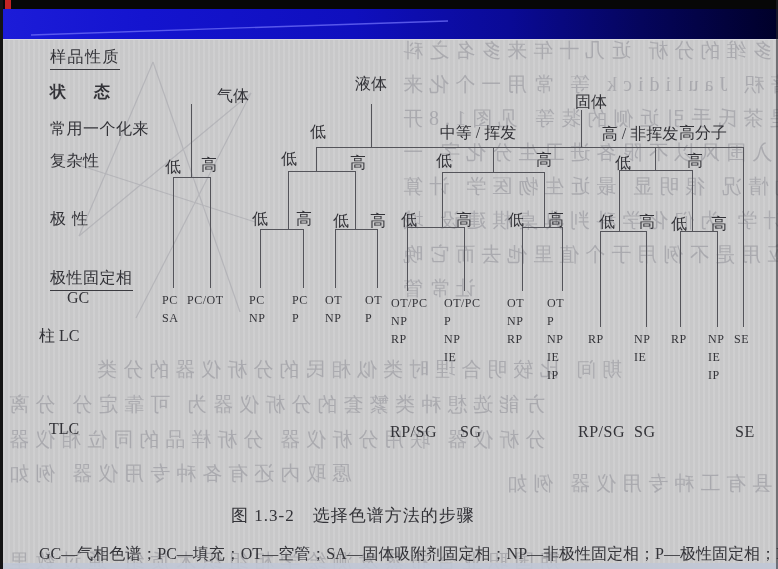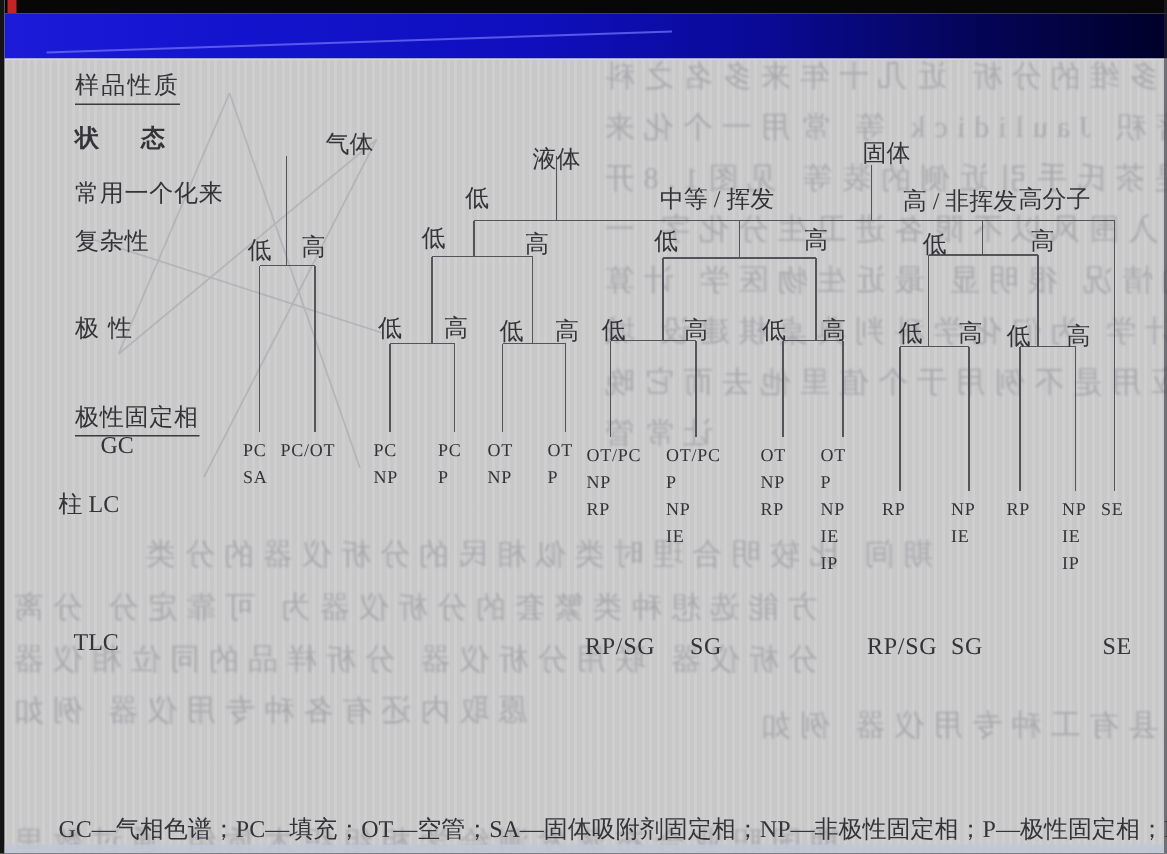"液体" span.node { top: 56px -> 34px }
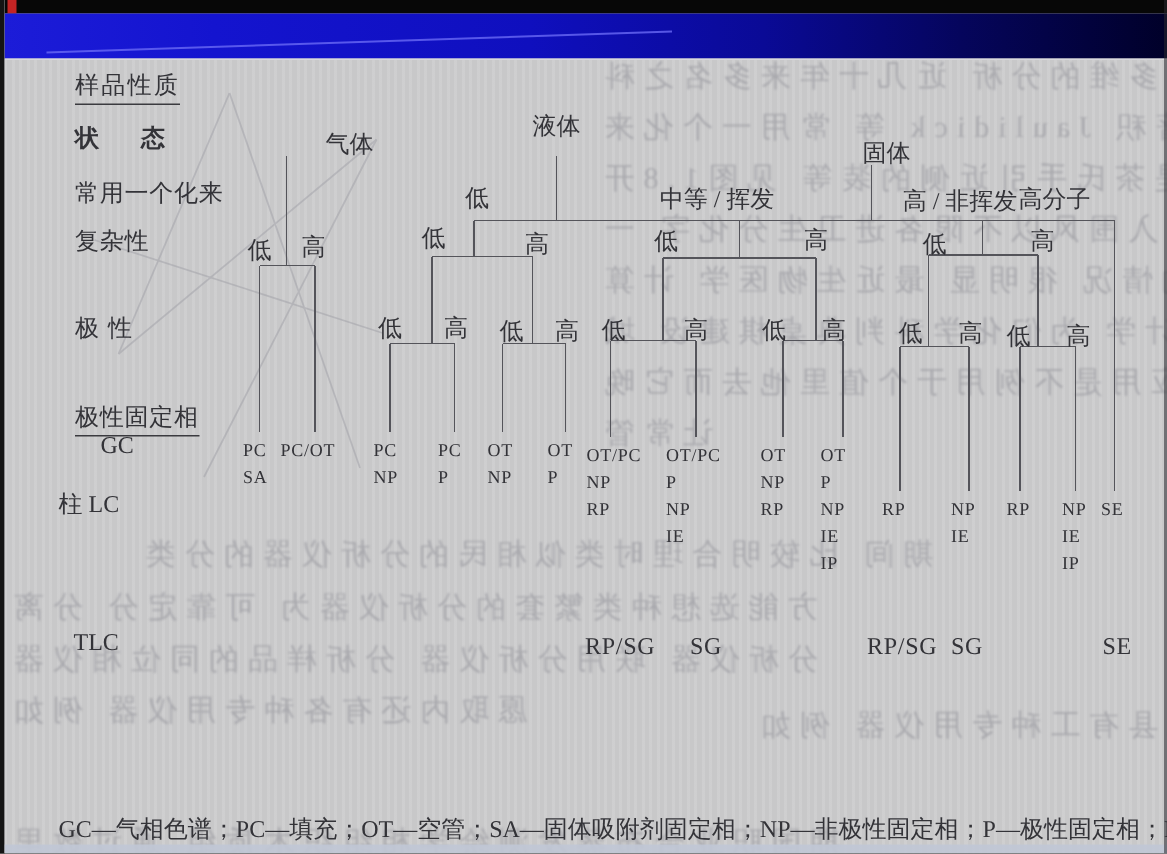"图 1.3-2 选择色谱方法的步骤" div.caption { html: none -> <div>图 1.3-2 选择色谱方法的步骤</div> }
